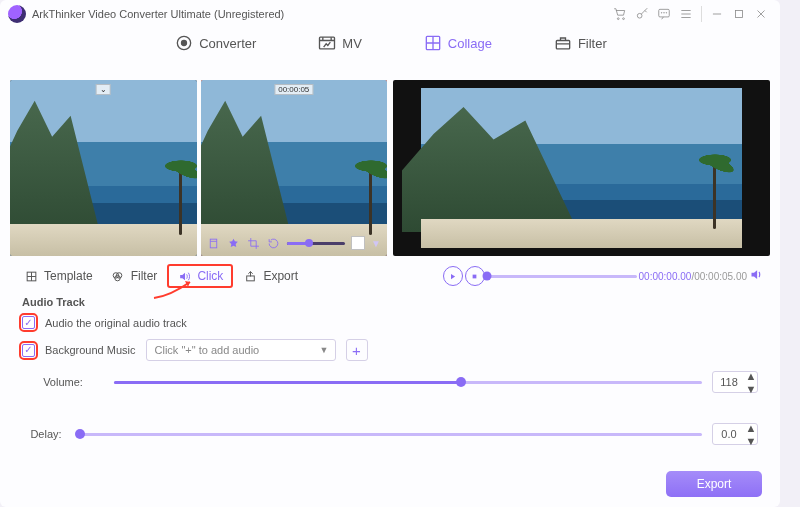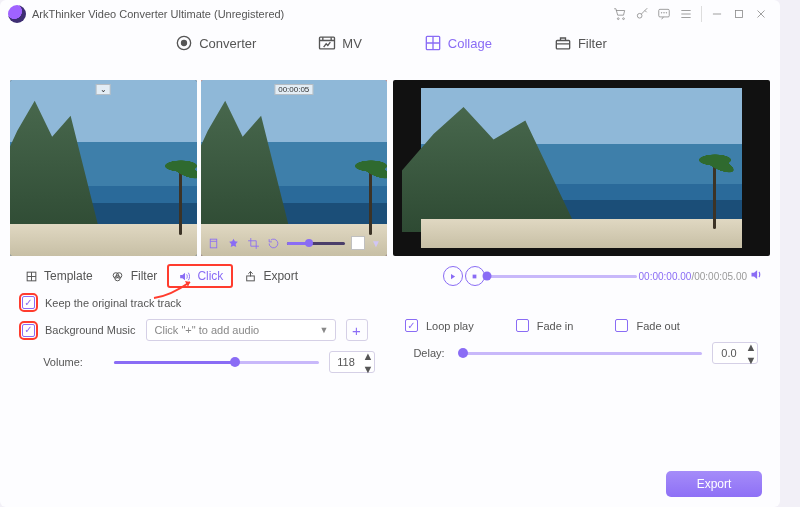"Audio Track" div.heading { html: none -> <div>Audio Track</div> }
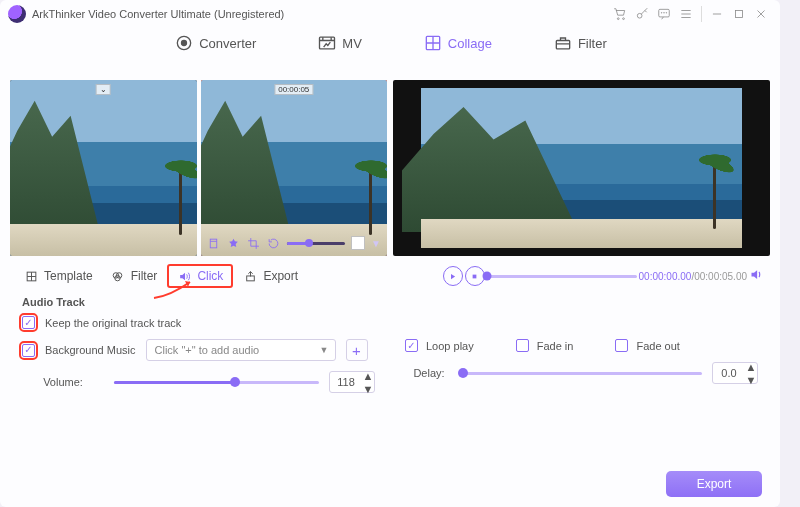"Keep the original track track" span { text: Keep the original track -> Audio the original audio }
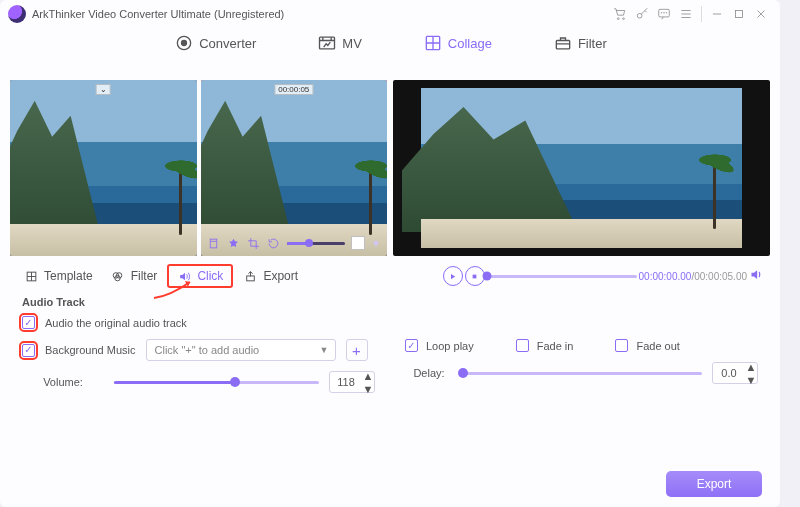"Background Music" .rowgrid { grid-template-columns: 1fr 1fr -> 1fr }
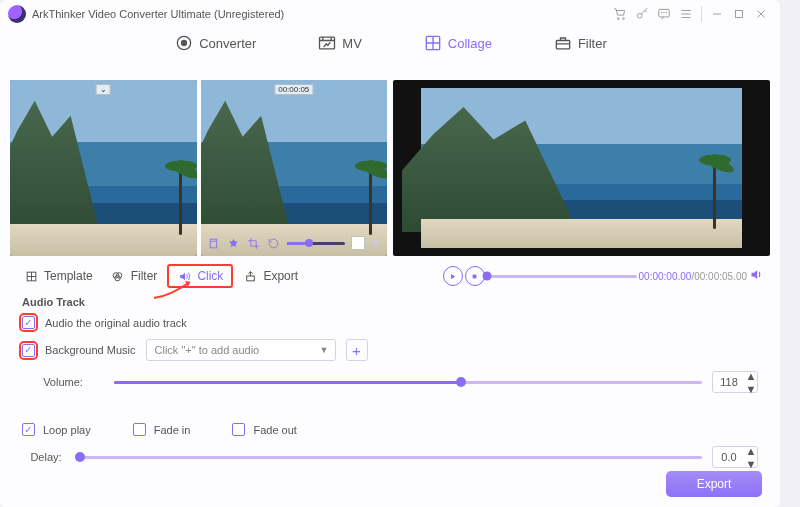"Loop play" div.row { html: <div> <div> <div></div> <span>Loop play</span> </div> <div> <div></div> <span>Fade in</span> </div> <div> <div></div> <span>Fade out</span> </div> </div> -> none }
